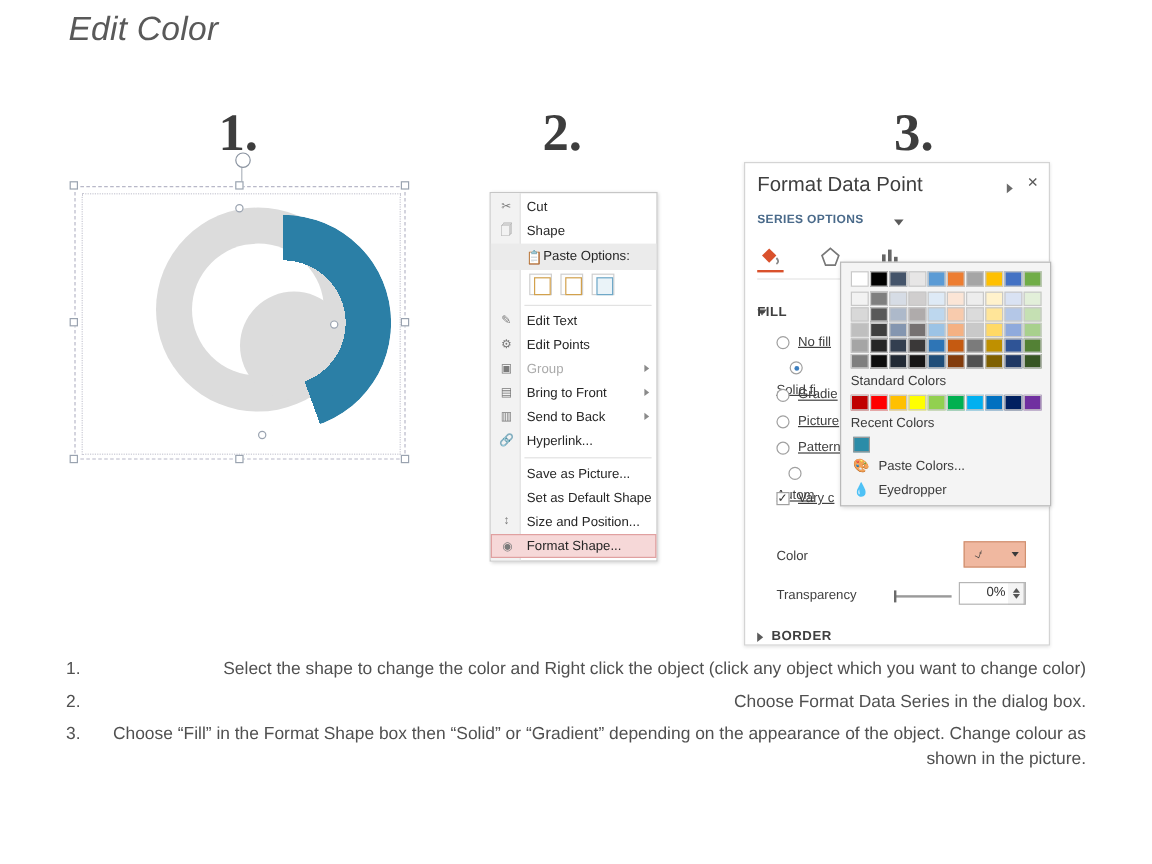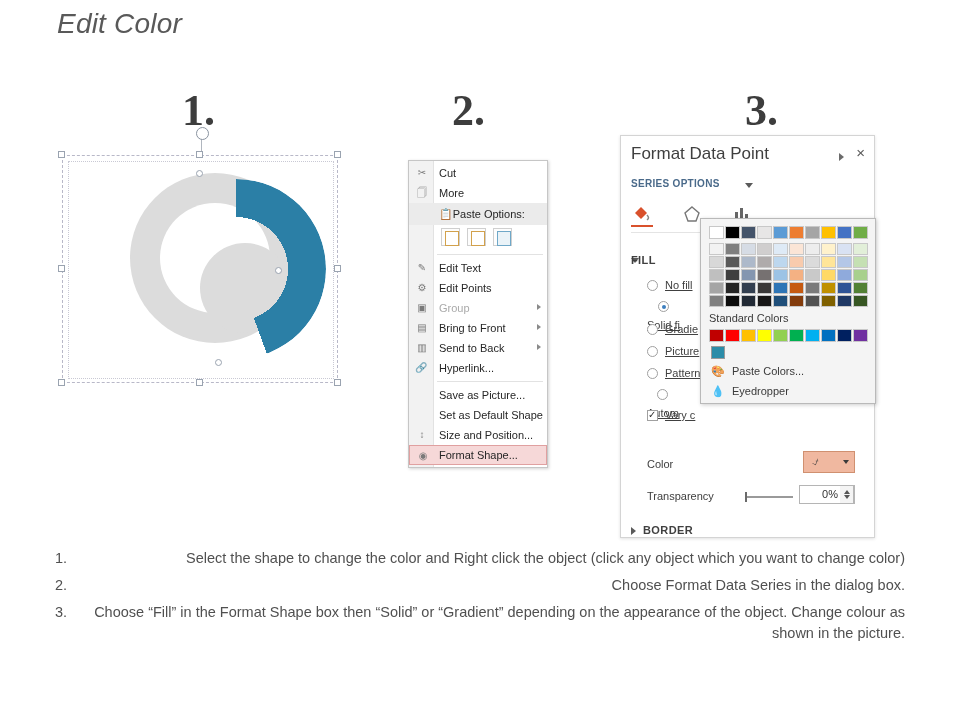"More" span { text: More -> Shape }
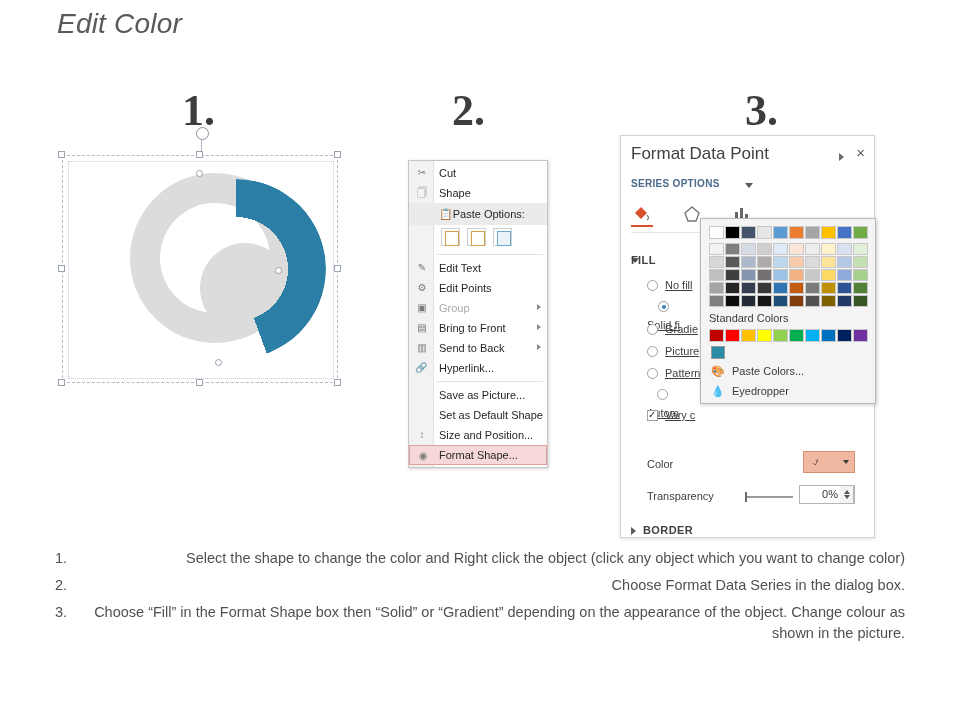"Recent Colors" div.cp-label { html: none -> <div>Recent Colors</div> }
